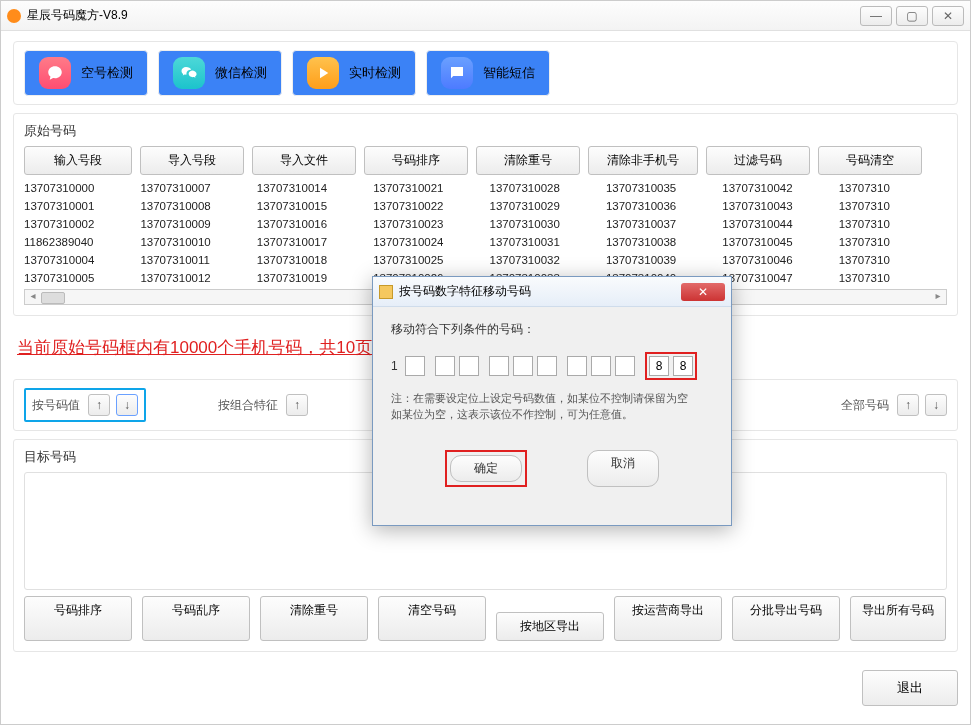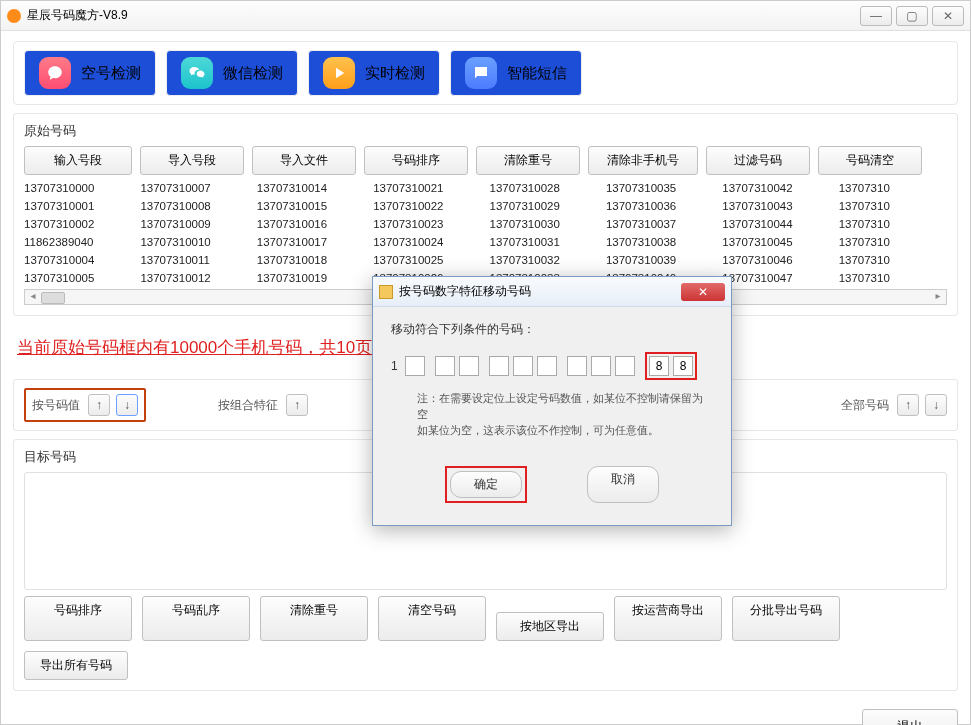"空号检测" .tab-btn { background: #1d4ed8 -> #3b82f6; font-size: 15px -> 13px }
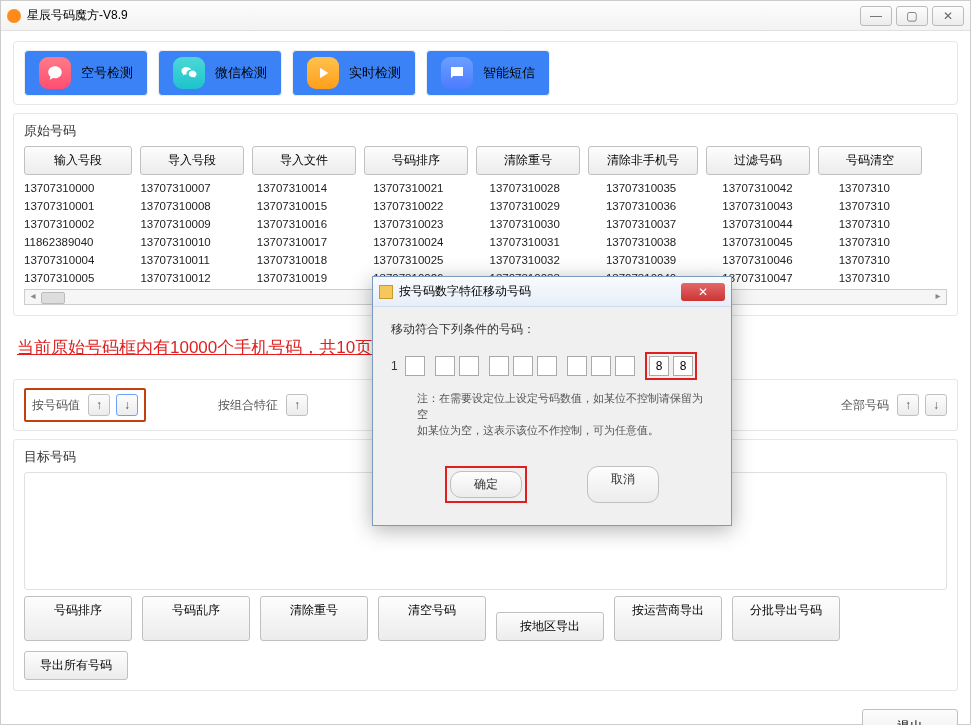"按号码值" .hl-red { border: 2px solid #c2410c -> 2px solid #0ea5e9 }
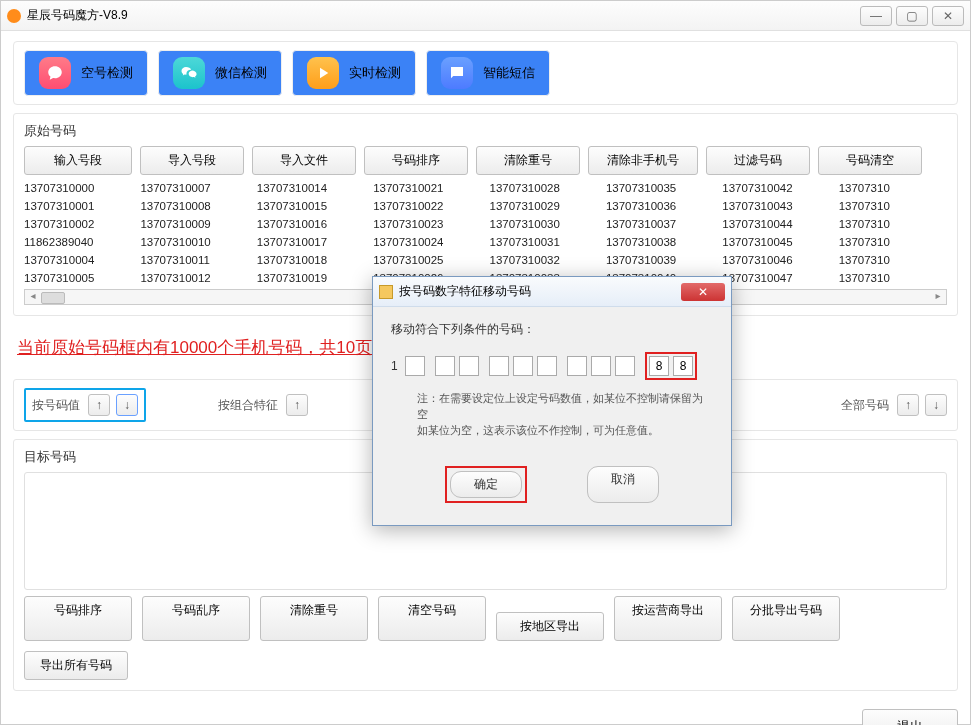"注：在需要设定位上设定号码数值，如某位不控制请保留为空" .dlg-note { margin-left: 26px -> none }
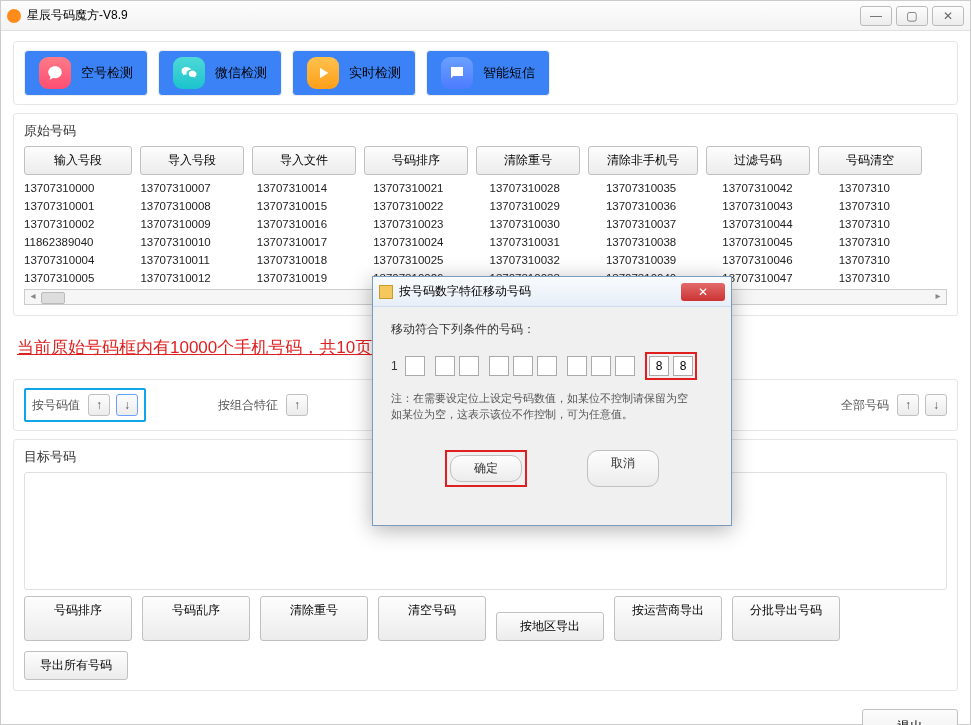"导出所有号码" div.gray-btn { width: 104px -> 96px }
